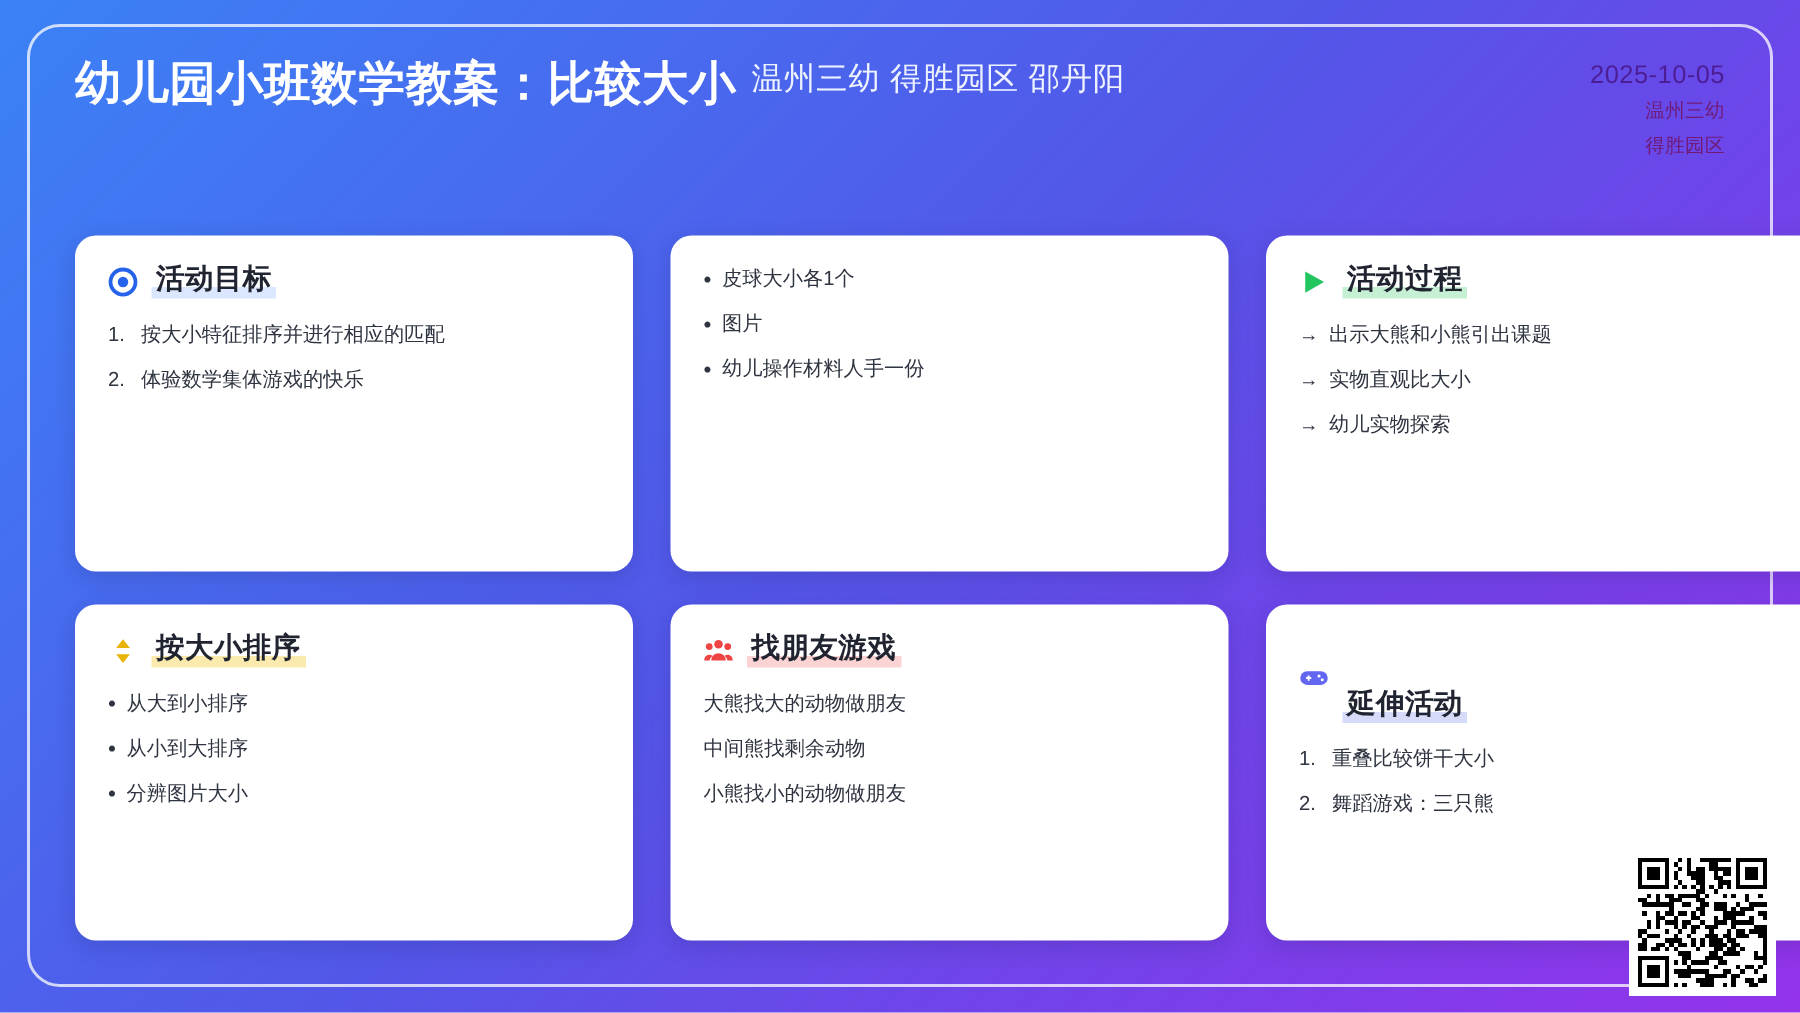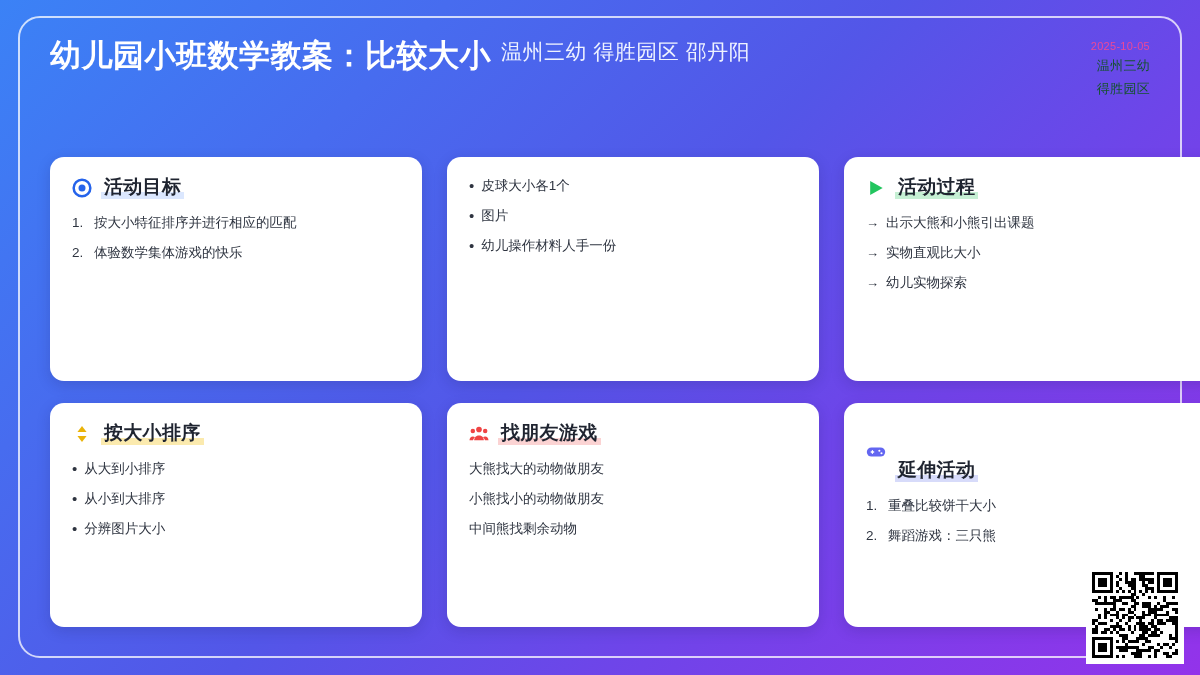"2025-10-05" .meta-date { color: #ec4899 -> #4c1d95; font-size: 11px -> 17px }
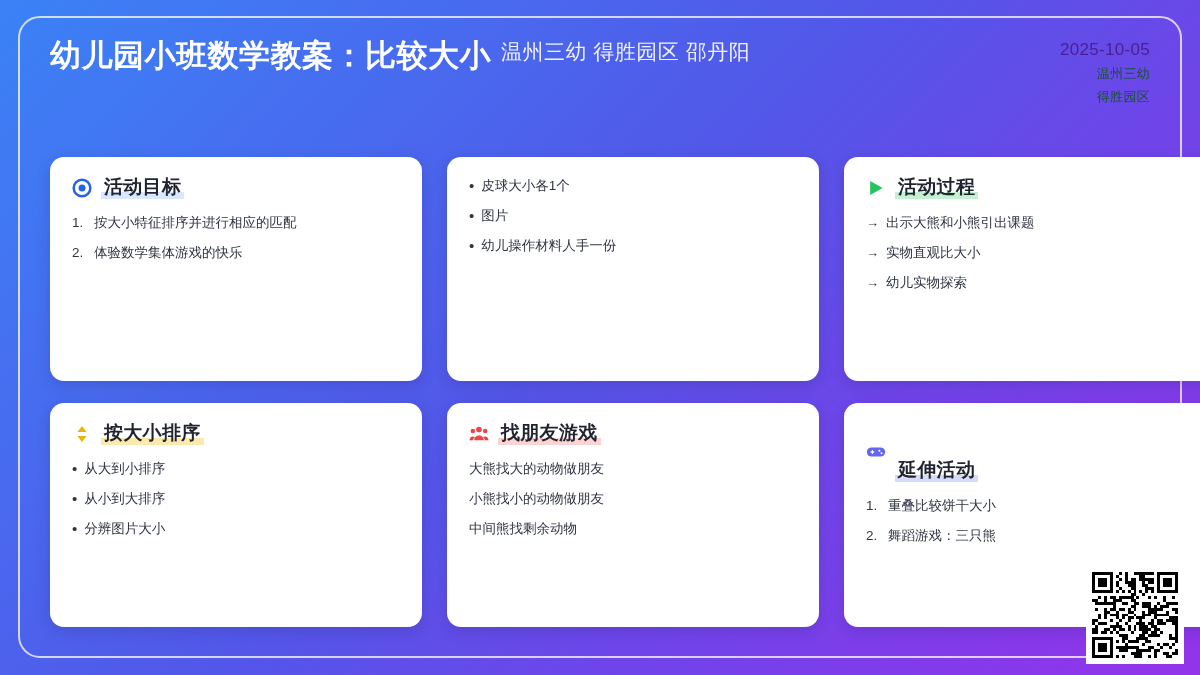"温州三幼" .meta-line { color: #14532d -> #701a75 }
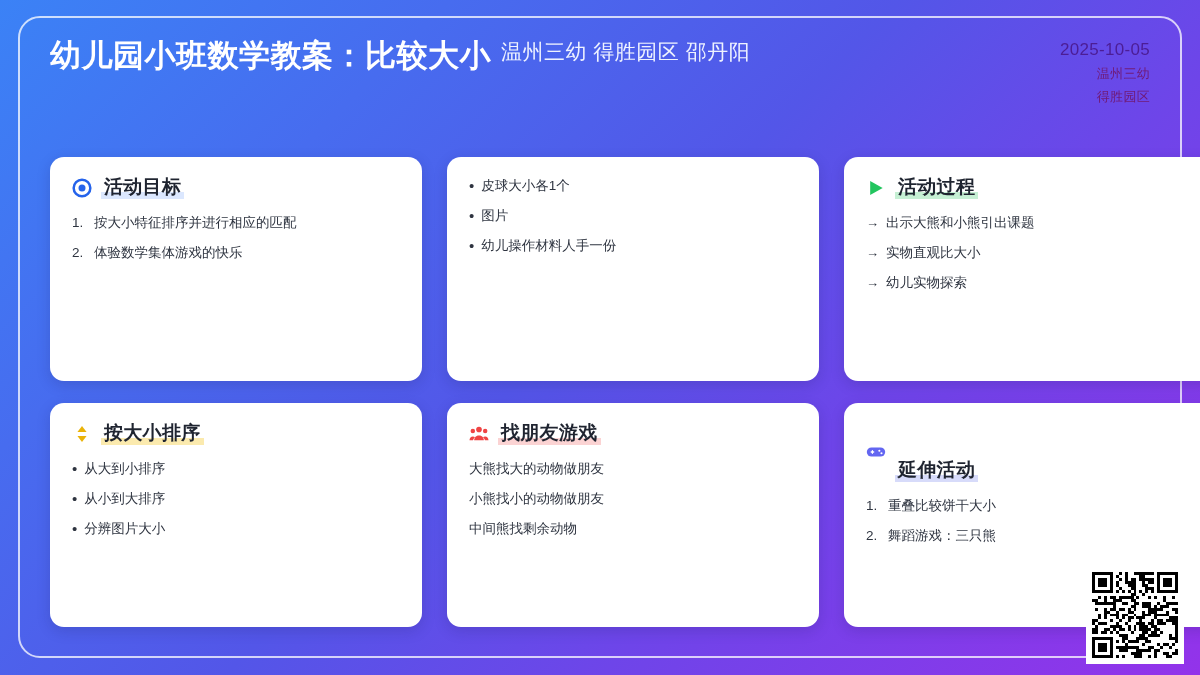"小熊找小的动物做朋友" li { order: before "中间熊找剩余动物" -> after "中间熊找剩余动物" }
